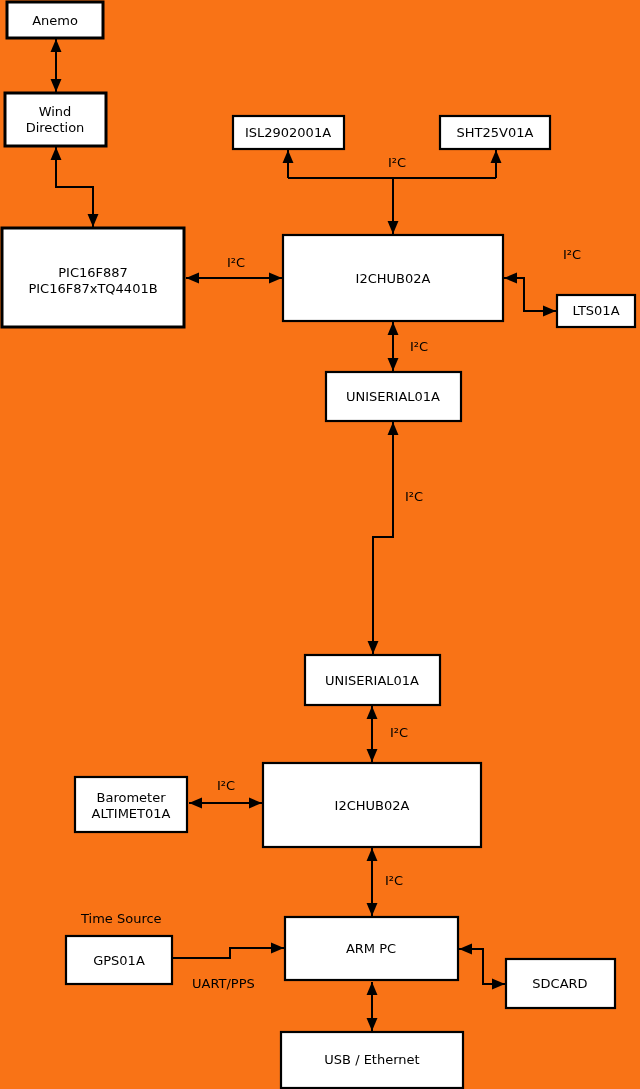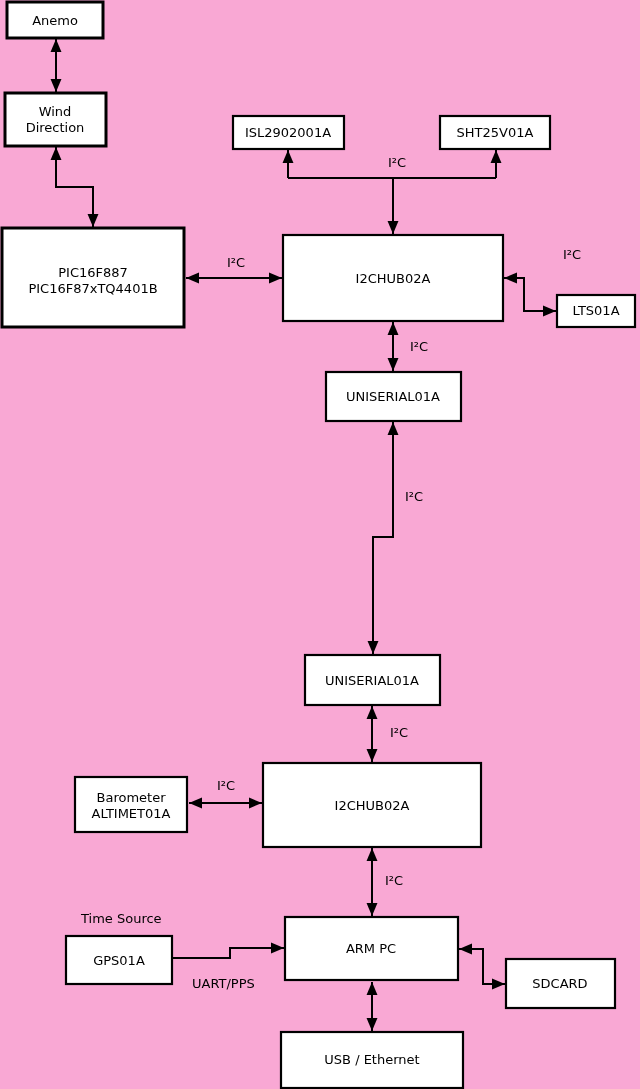"Anemo" .canvas-wrap { background: #f9a8d4 -> #f97316 }
